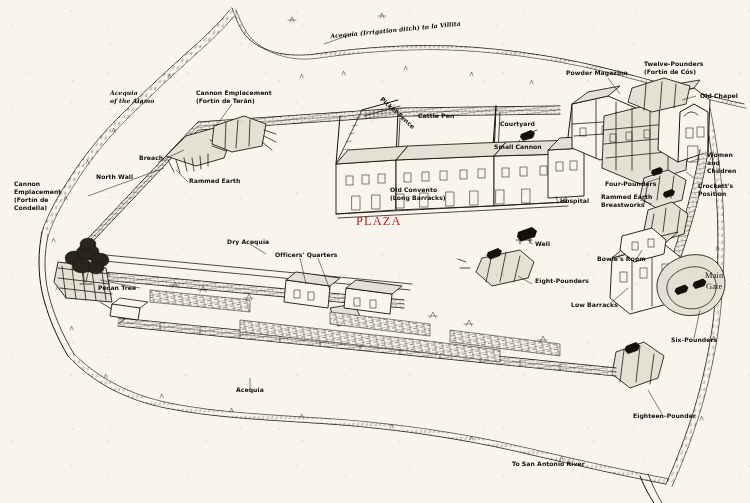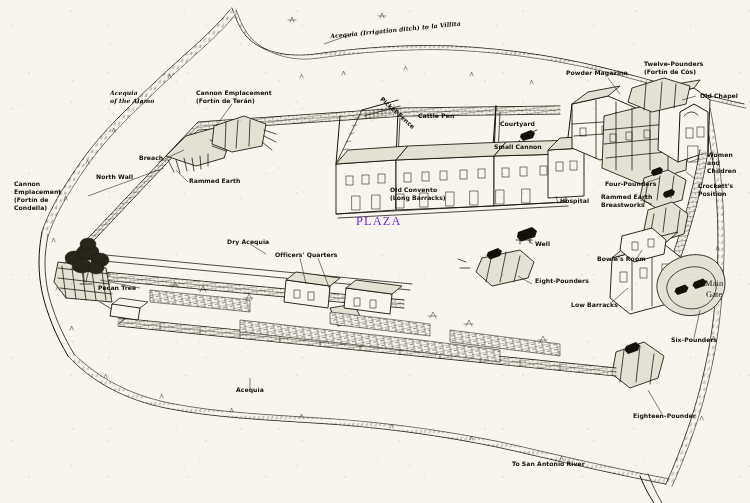"PLAZA" #plaza-label { color: #6d28d9 -> #b91c1c }
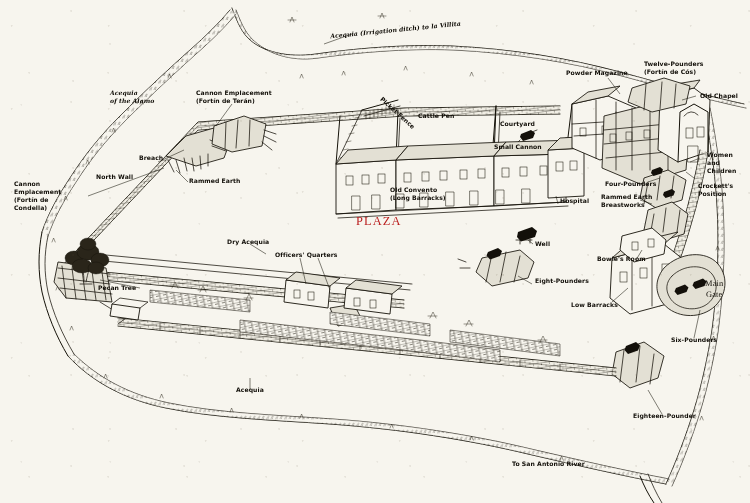"Main" .lbl.ctr { margin-top: 8px -> none }
